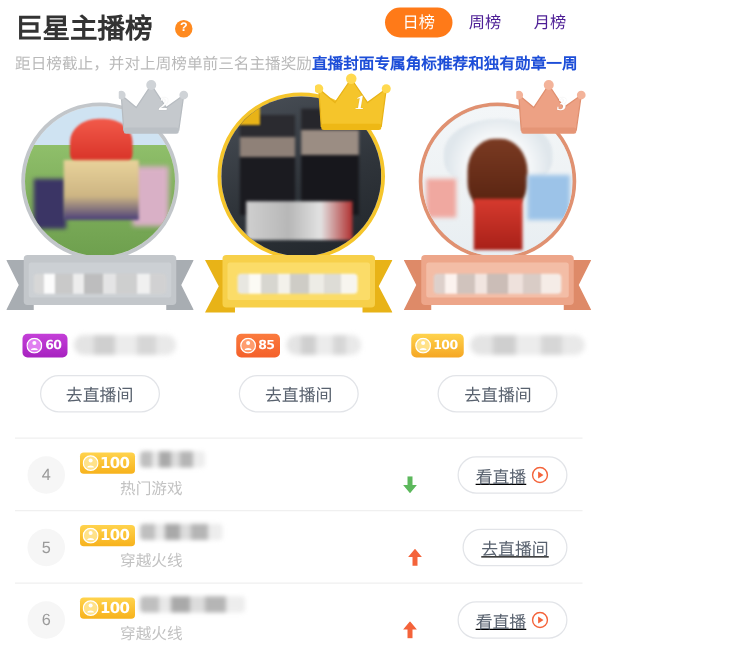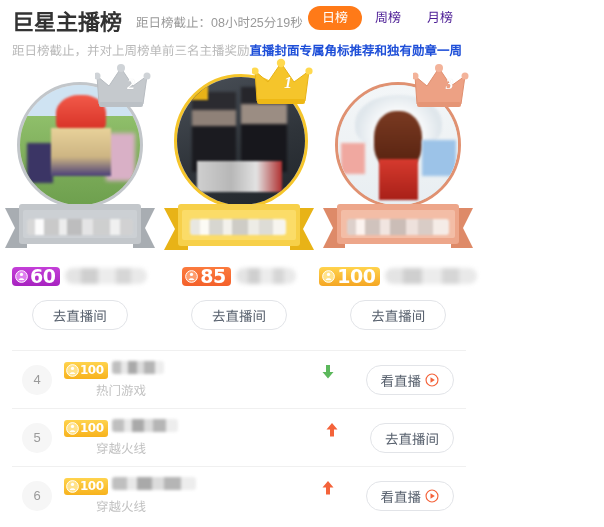"距日榜截止：08小时25分19秒" div.countdown { html: <div>距日榜截止：08小时25分19秒</div> -> none }
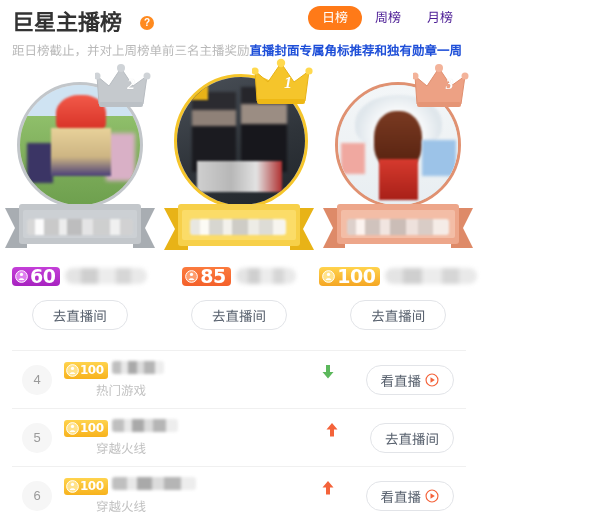"60" .level-badge { font-size: 19px -> 10px }
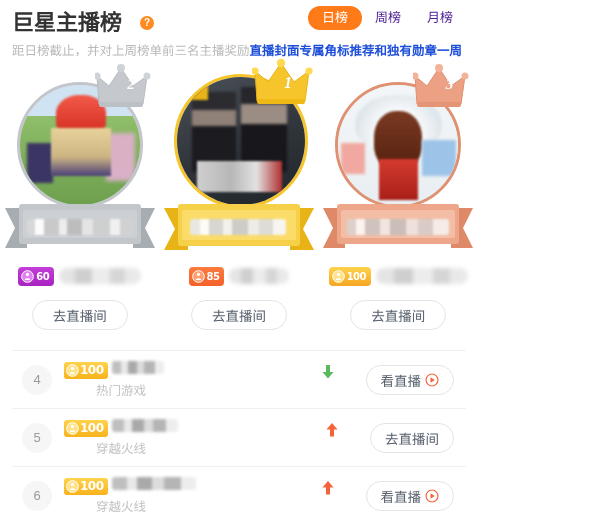"看直播" .row-right { align-items: flex-start -> flex-end; text-decoration: none -> underline }
